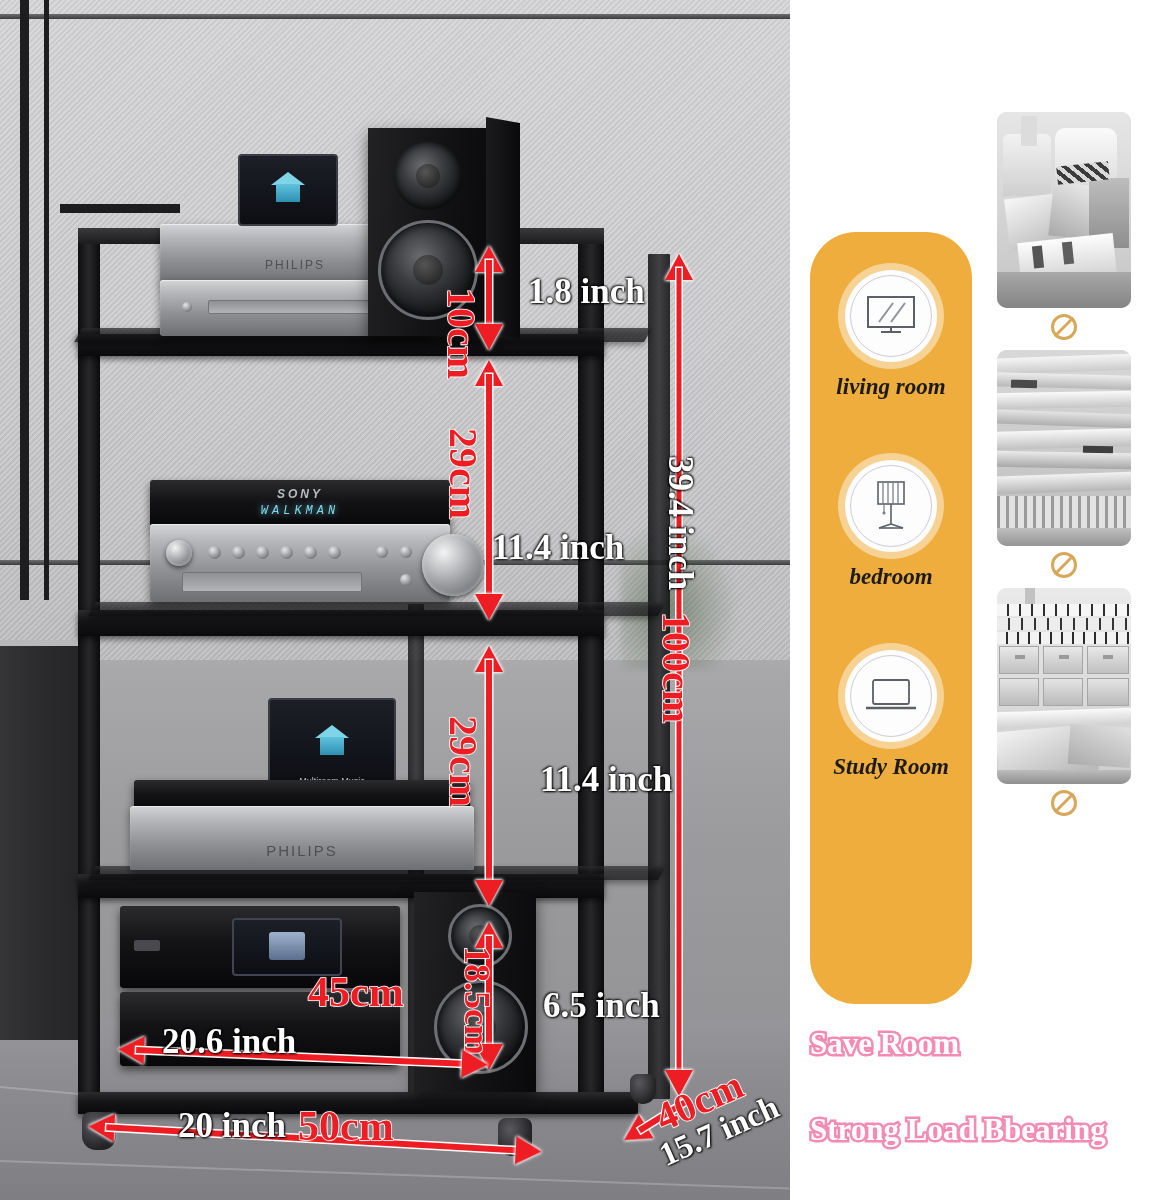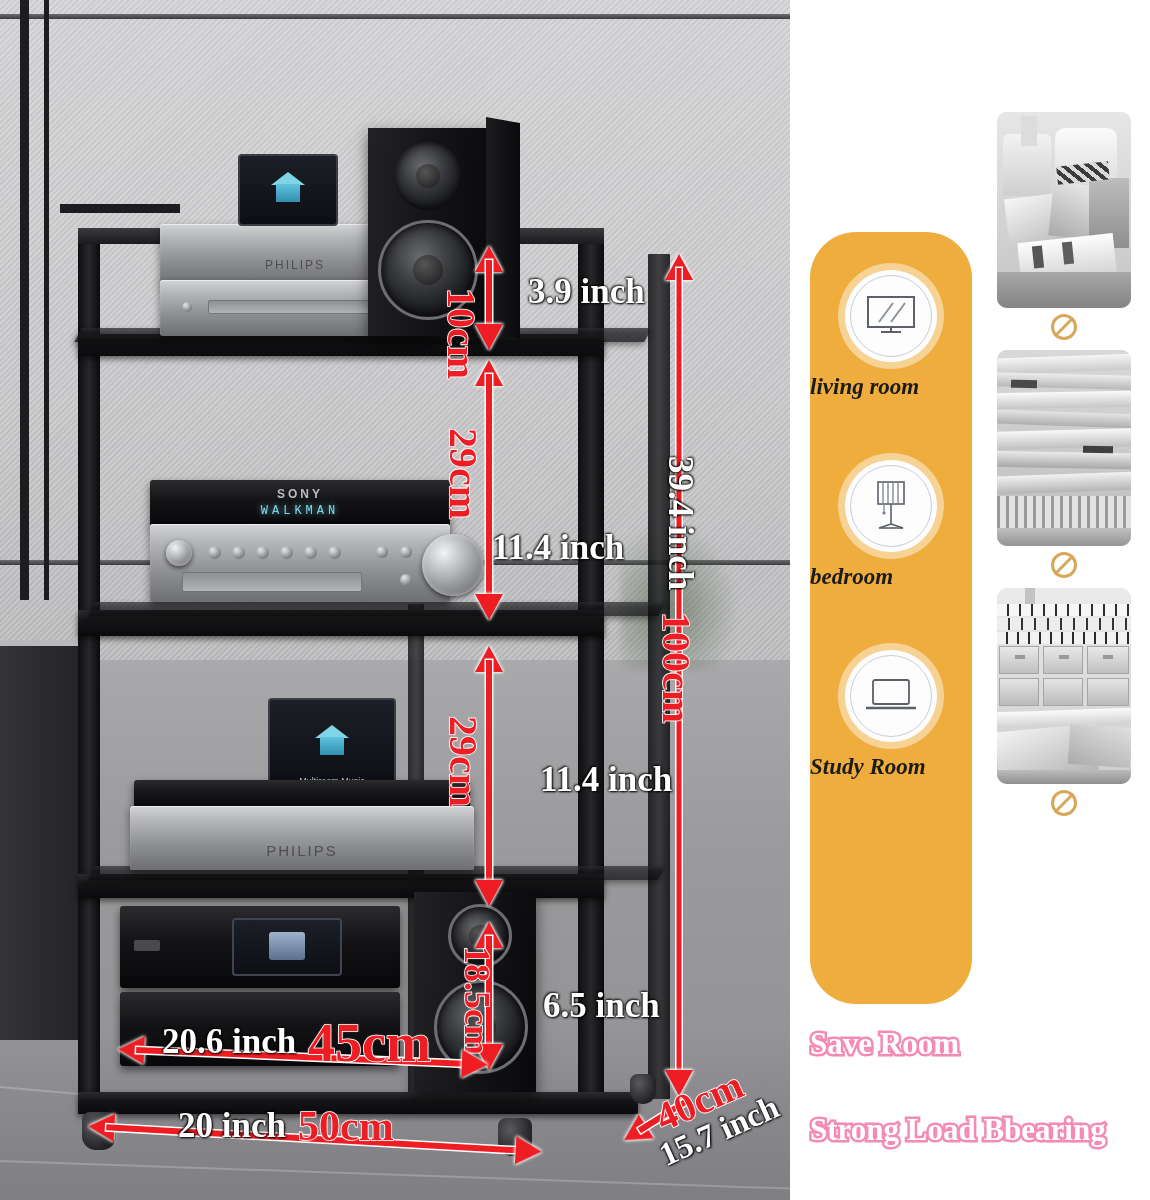"3.9 inch" div.dimtext { text: 3.9 -> 1.8 }
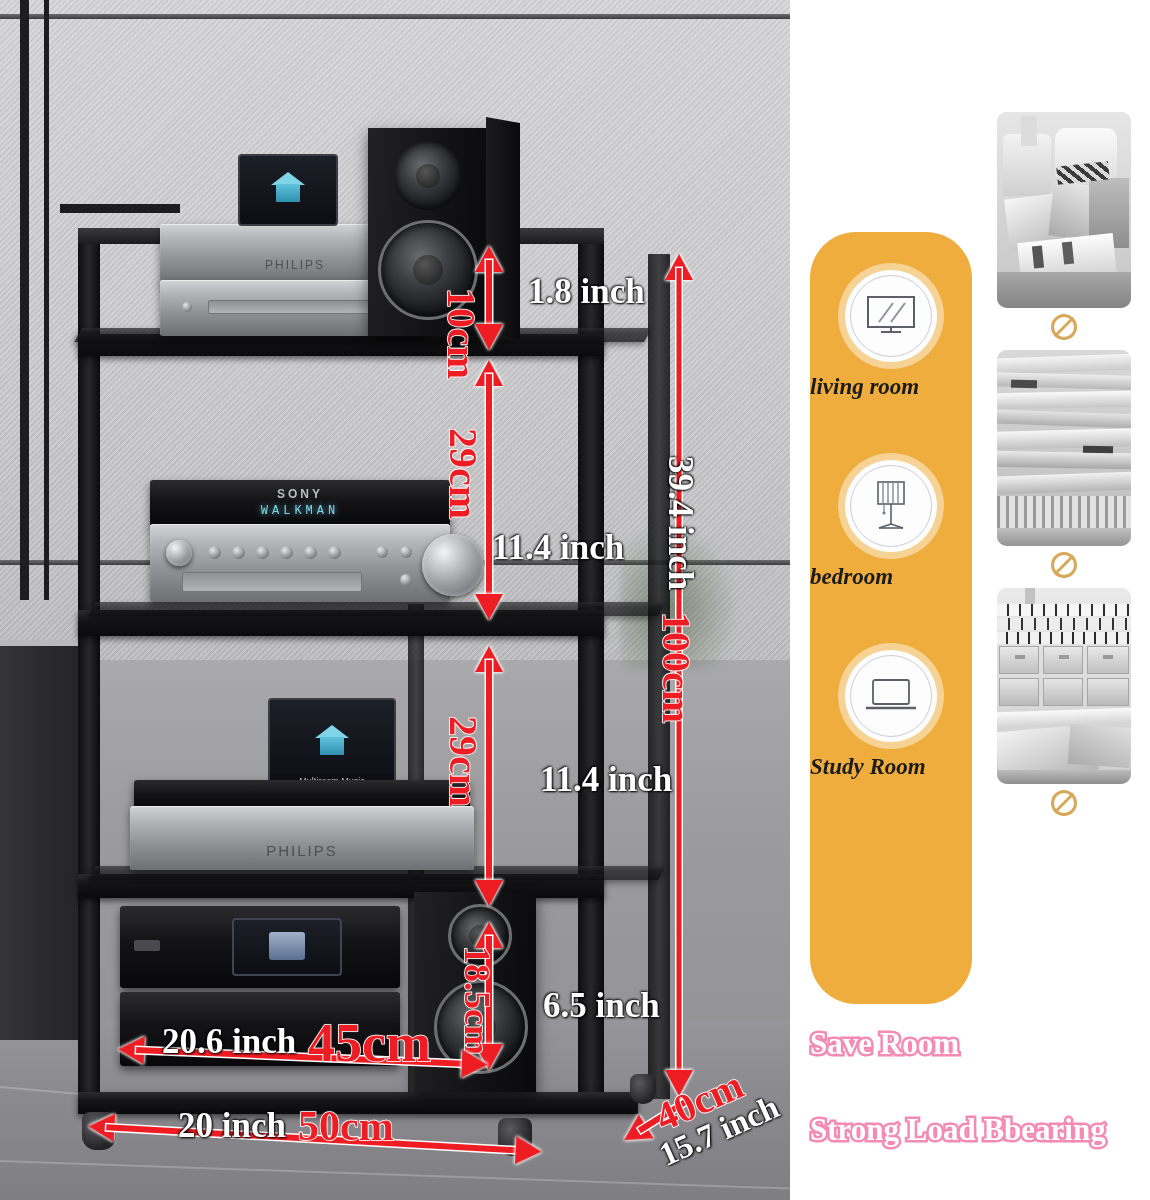"living room" .use-item { text-align: none -> center }
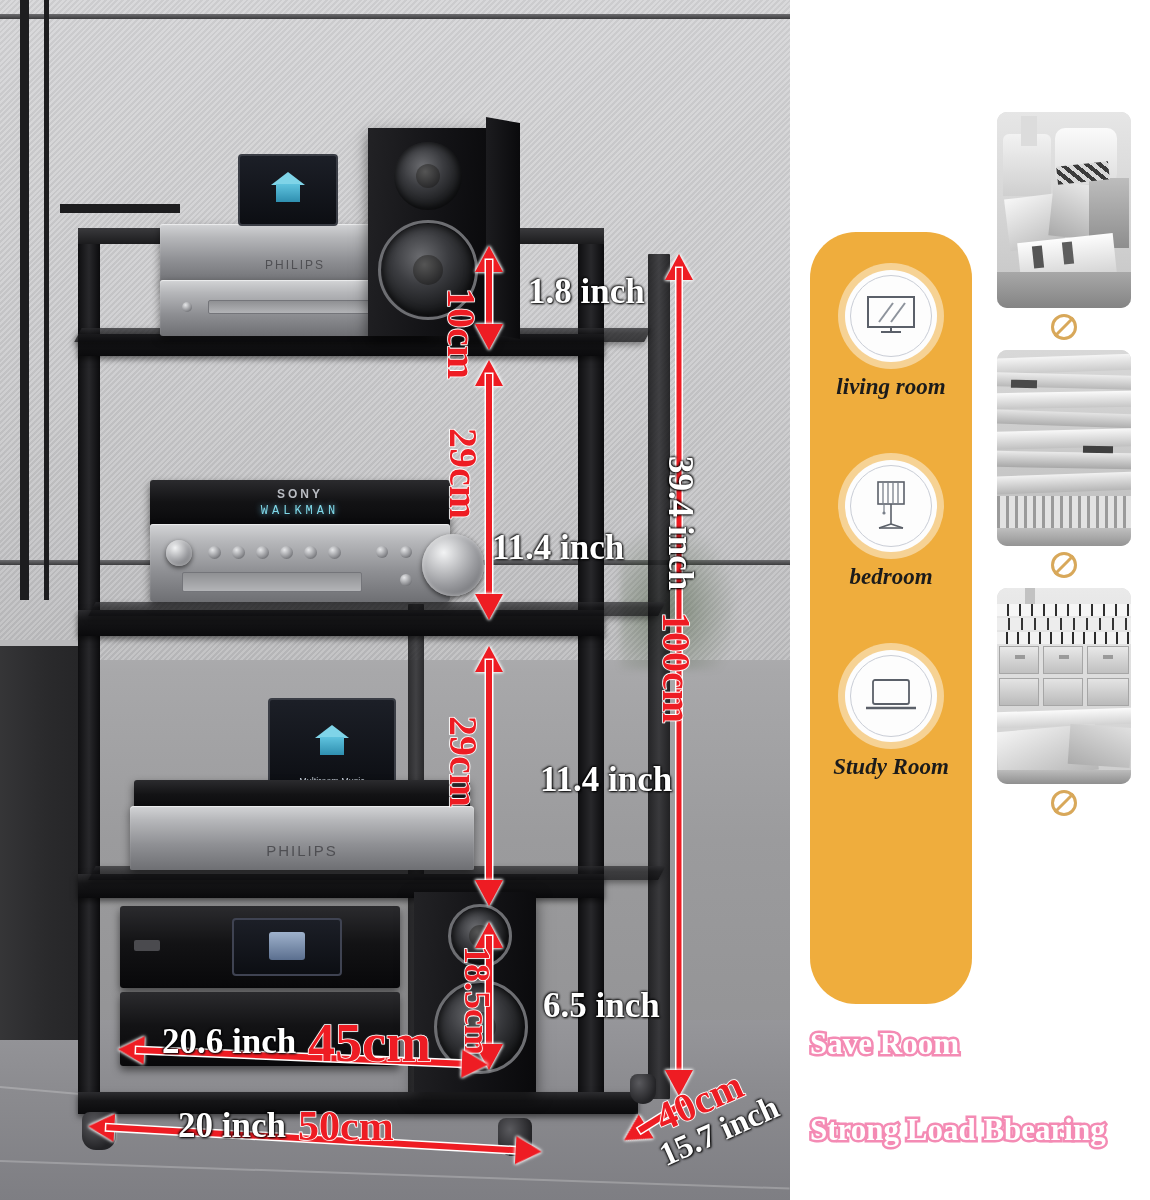"SONY" .black-box { font-style: none -> italic }
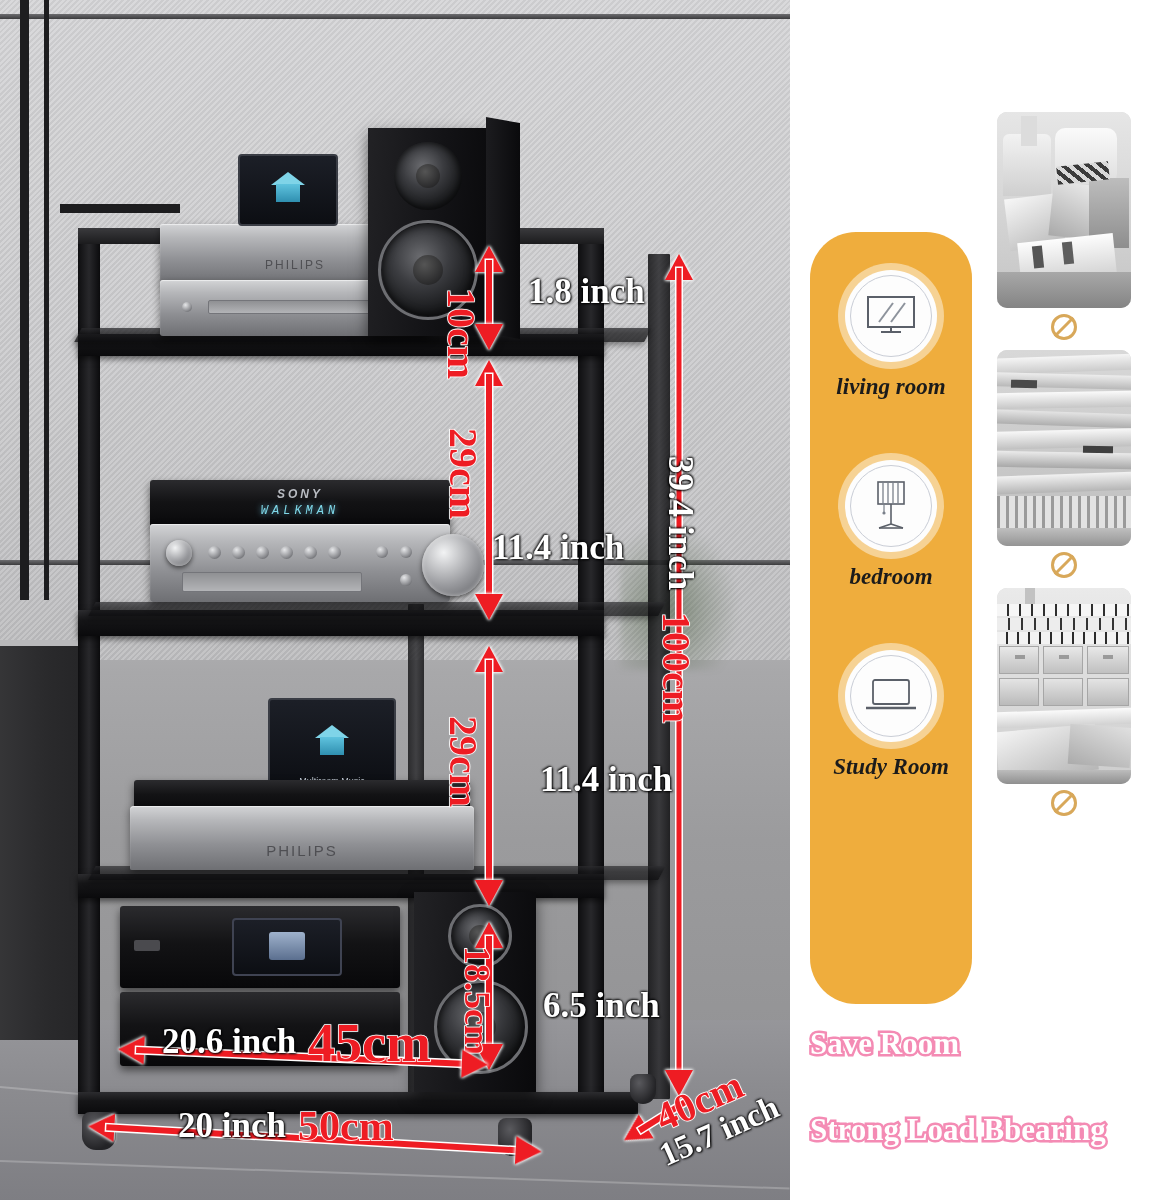"45cm" div.dimtext { font-size: 54px -> 42px; top: 1012px -> 968px }
